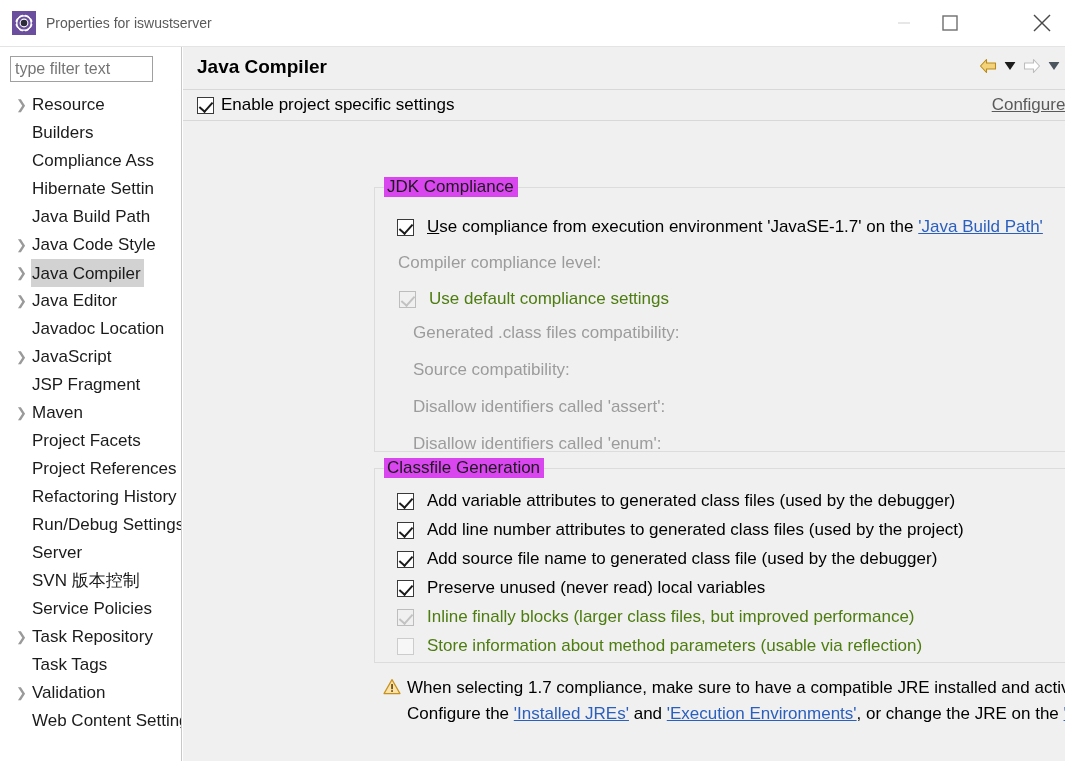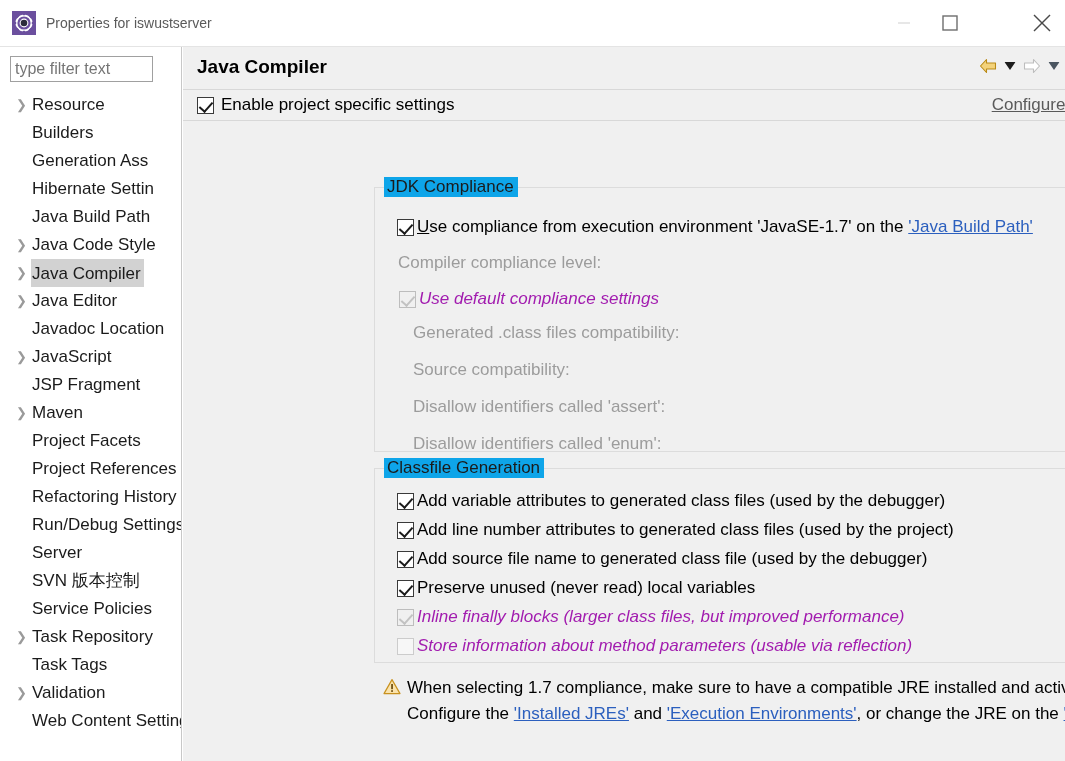"Generation Ass" span.lbl { text: Generation -> Compliance }
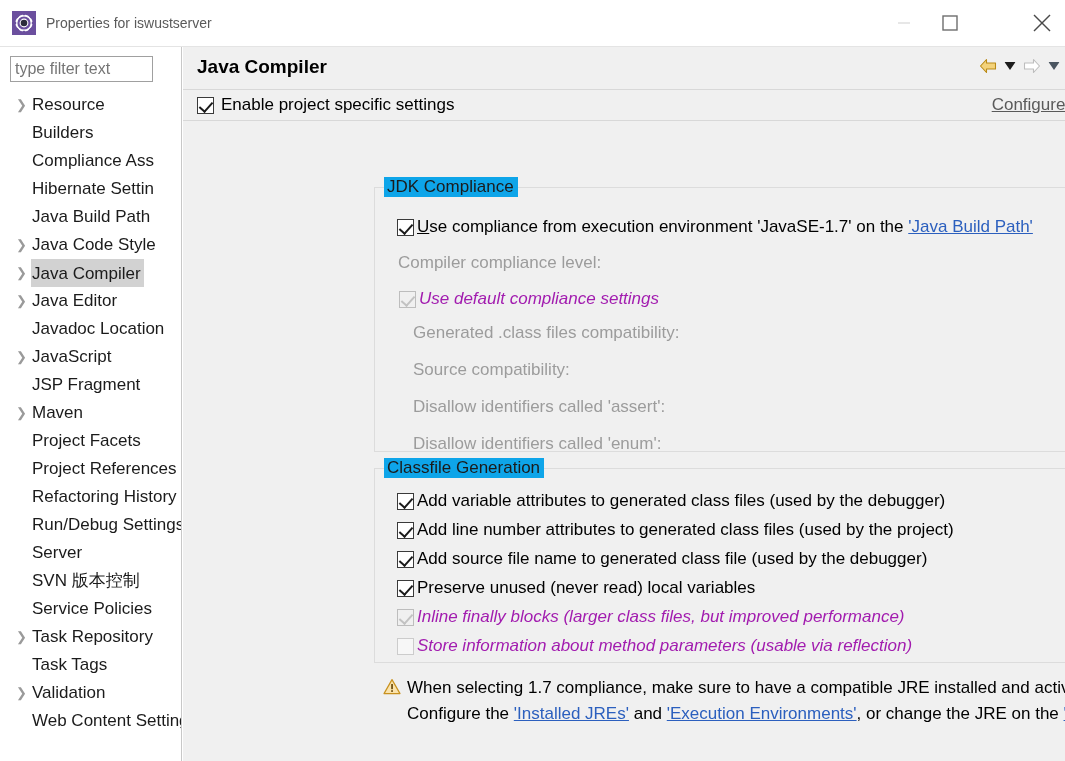"JDK Compliance" .group-title { background: #0ea5e9 -> #d946ef }
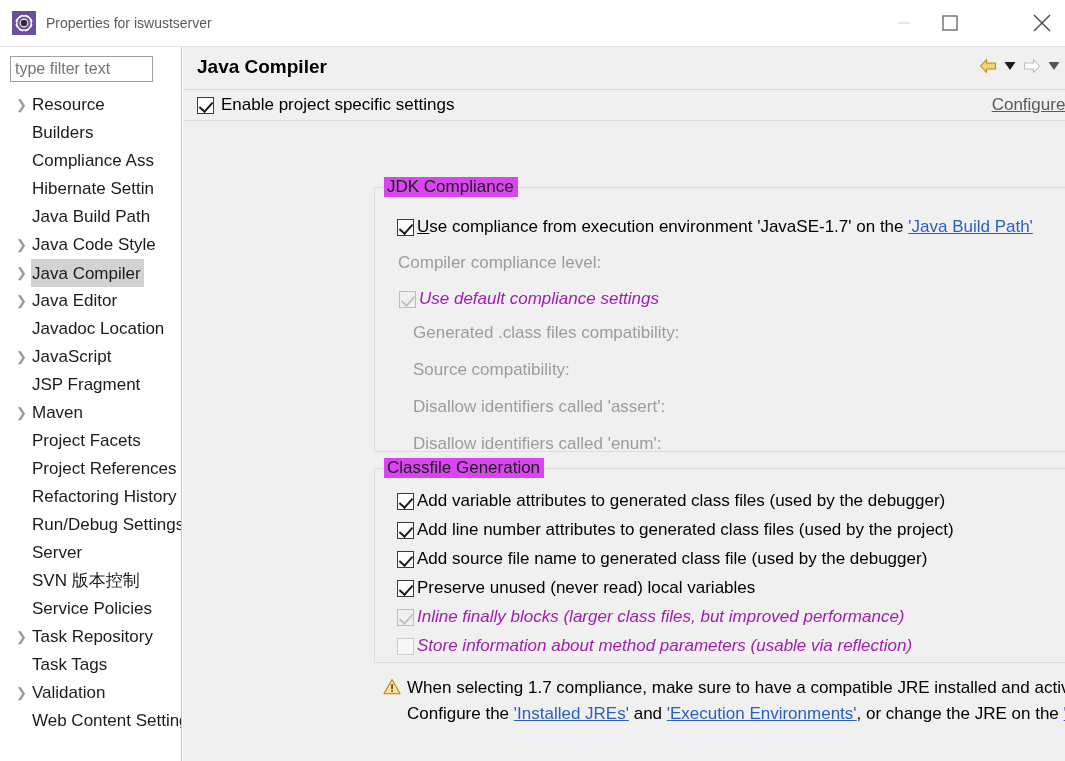"Use compliance from execution" .cbrow { gap: 3px -> 13px }
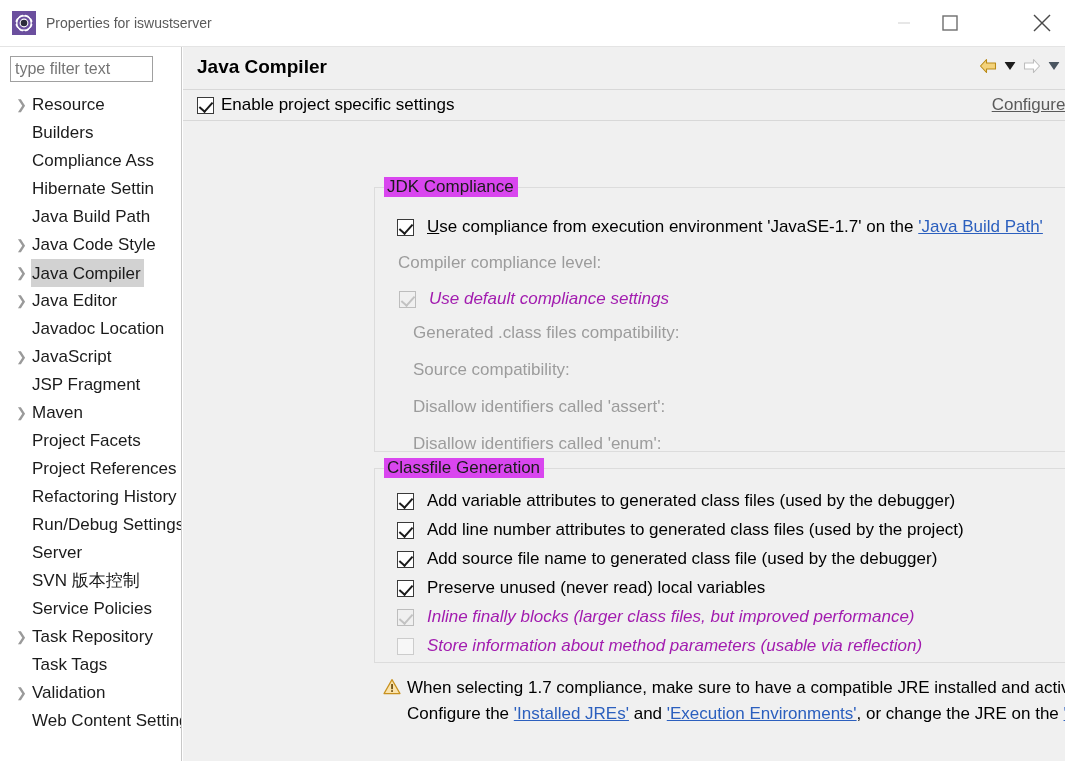"Use default compliance settings" .cbrow .txt.dim { color: #a21caf -> #4d7c0f; font-style: italic -> none }
